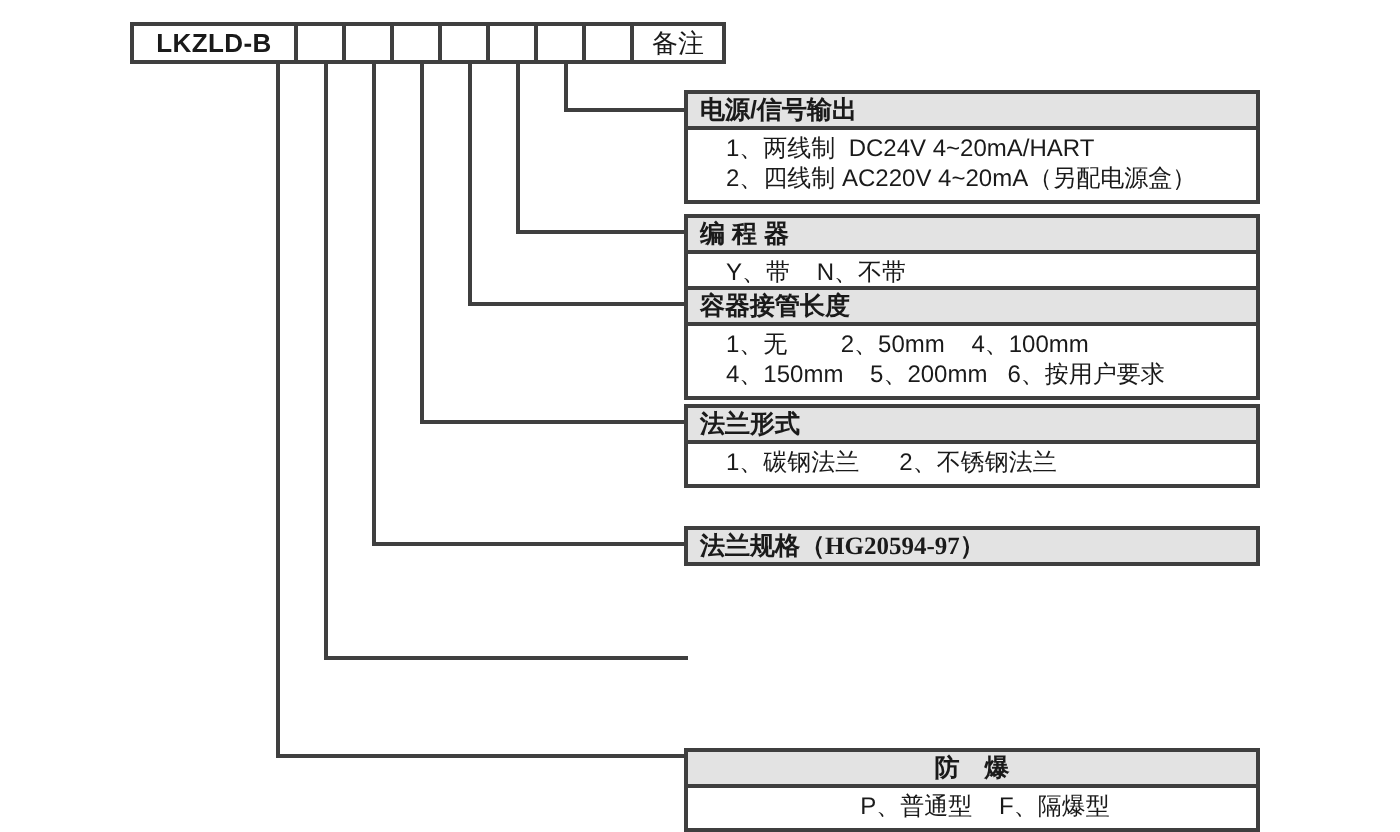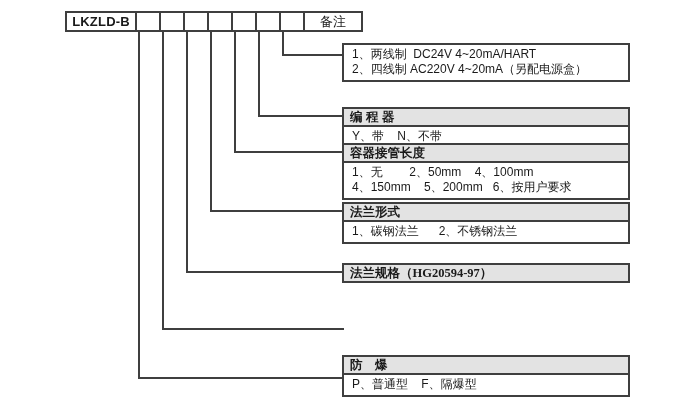"LKZLD-B" .model-box { width: 72px -> 84px }
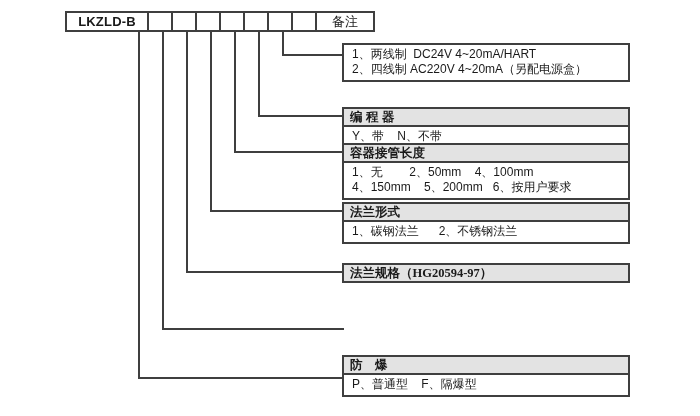"备注" .remark-box { width: 60px -> 48px }
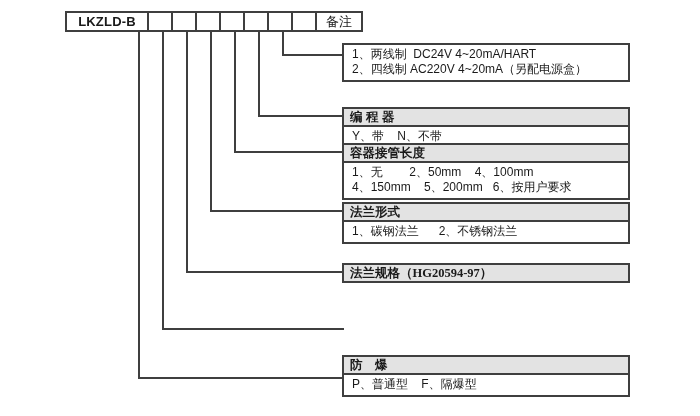"电源/信号输出" div.sec-header { html: none -> <div>电源/信号输出</div> }
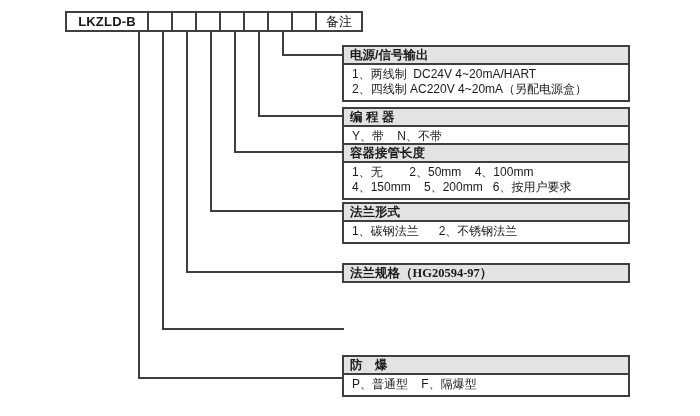"1、两线制 DC24V 4~20mA/HART" .sec-body { padding: 2px 6px 3px 8px -> 2px 6px 3px 19px }
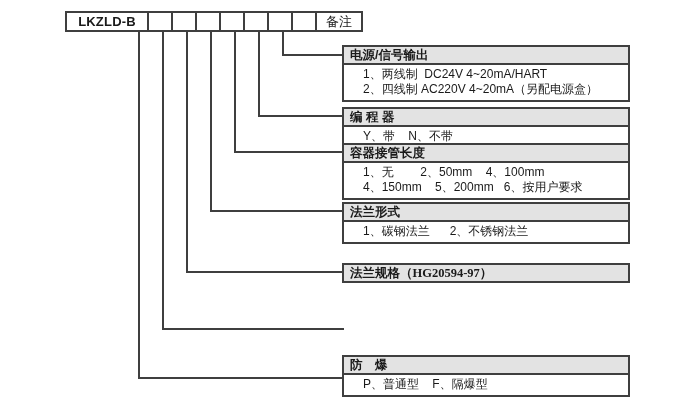"防 爆" .s7 { text-align: none -> center; top: 355px -> 374px }
